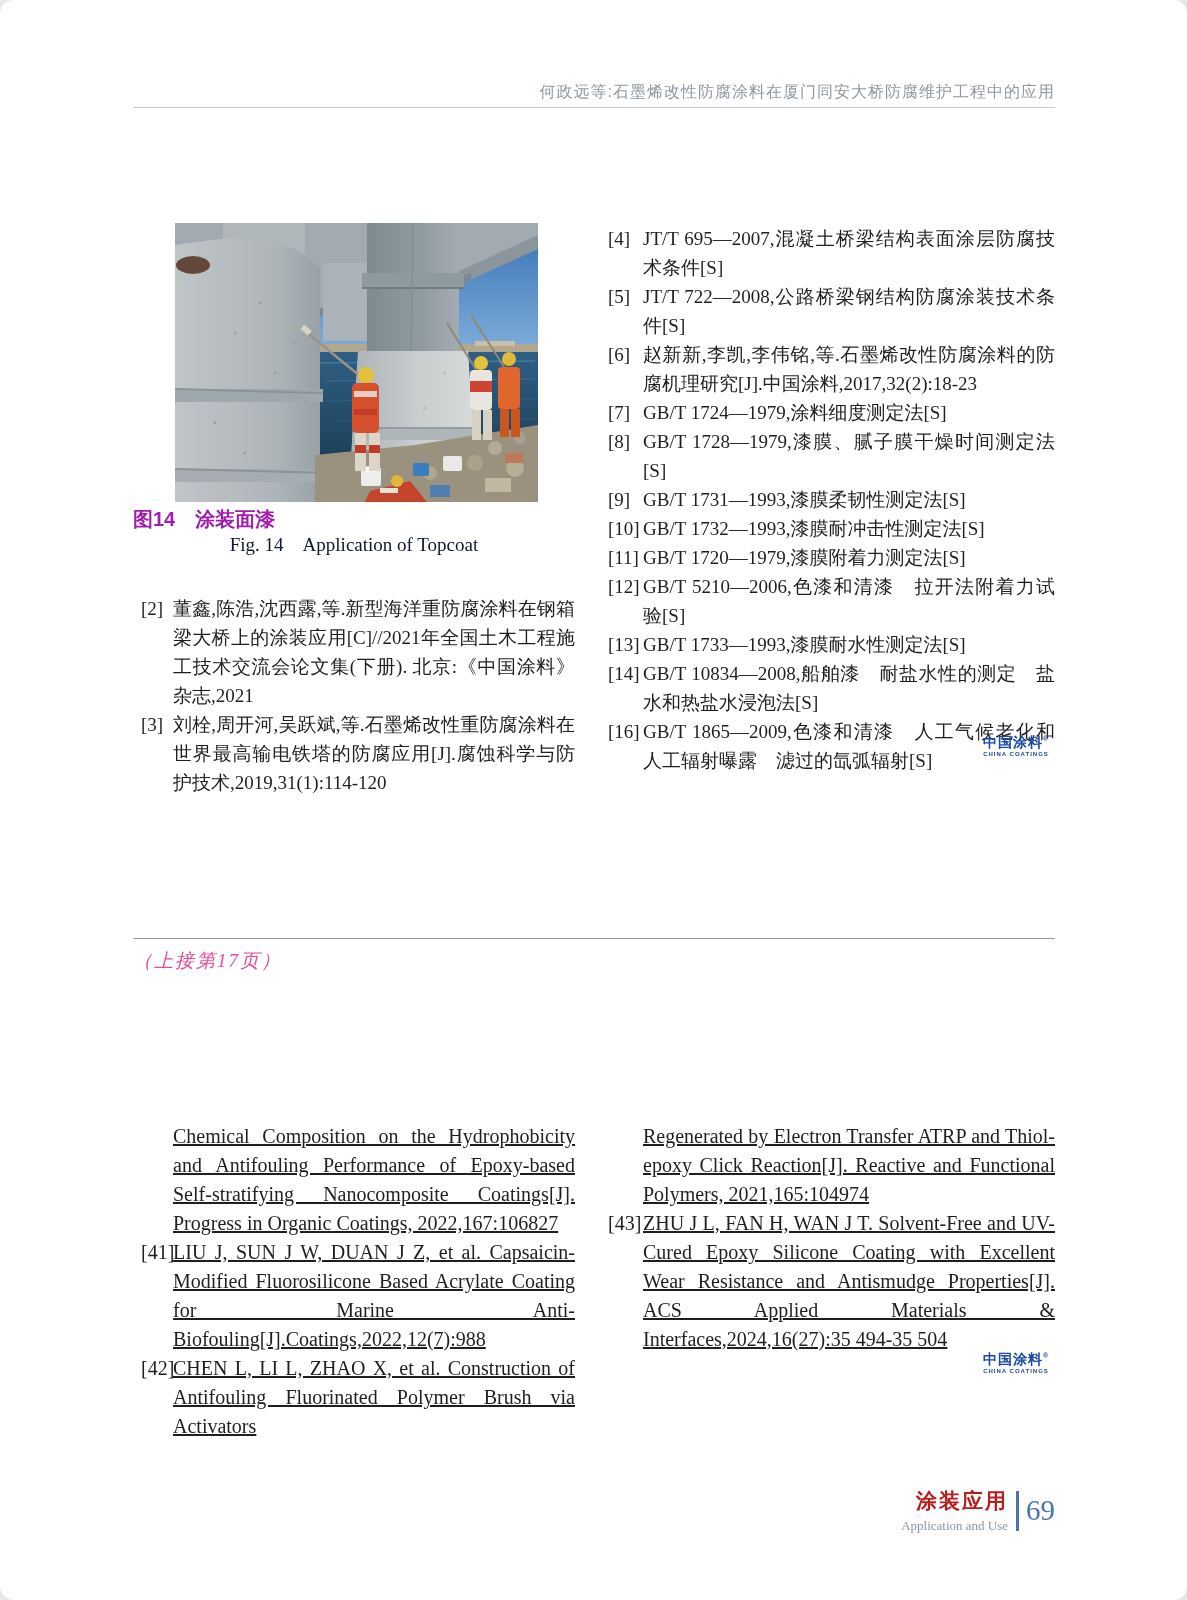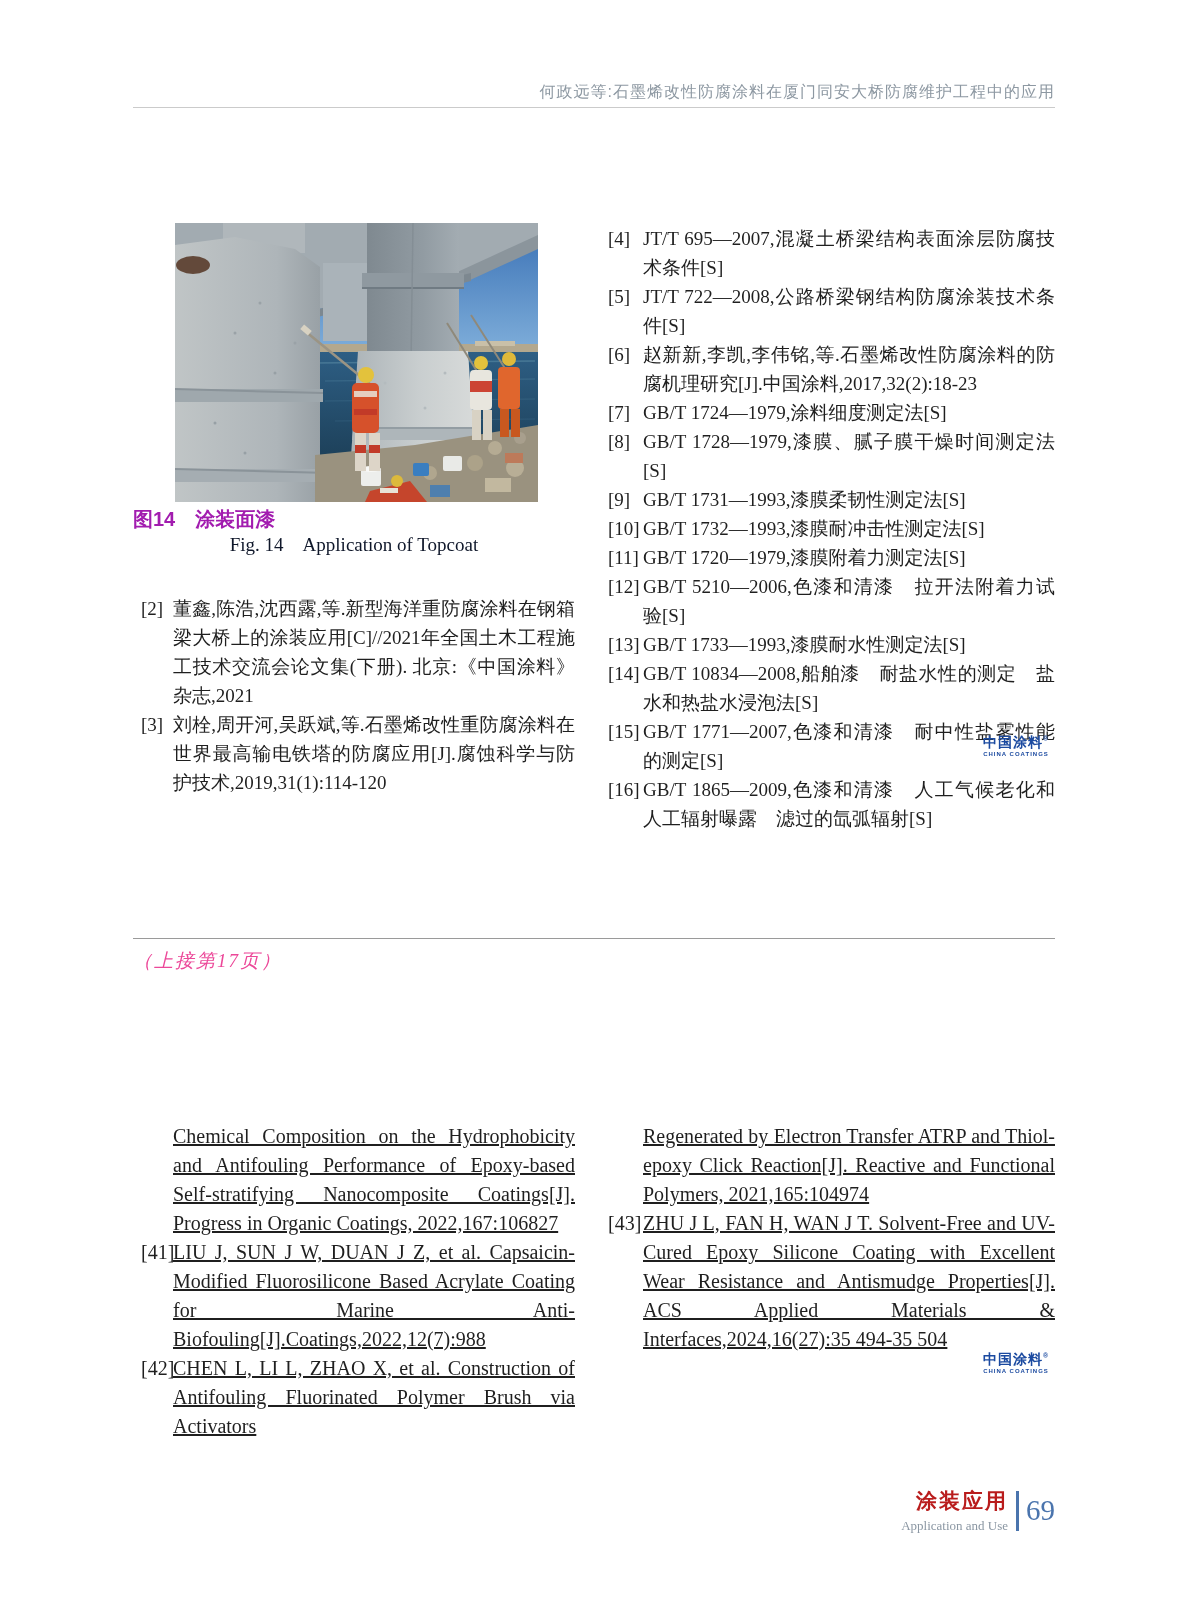"何政远等:石墨烯改性防腐涂料在厦门同安大桥防腐维护工程中的应用" .page { border-radius: none -> 14px }
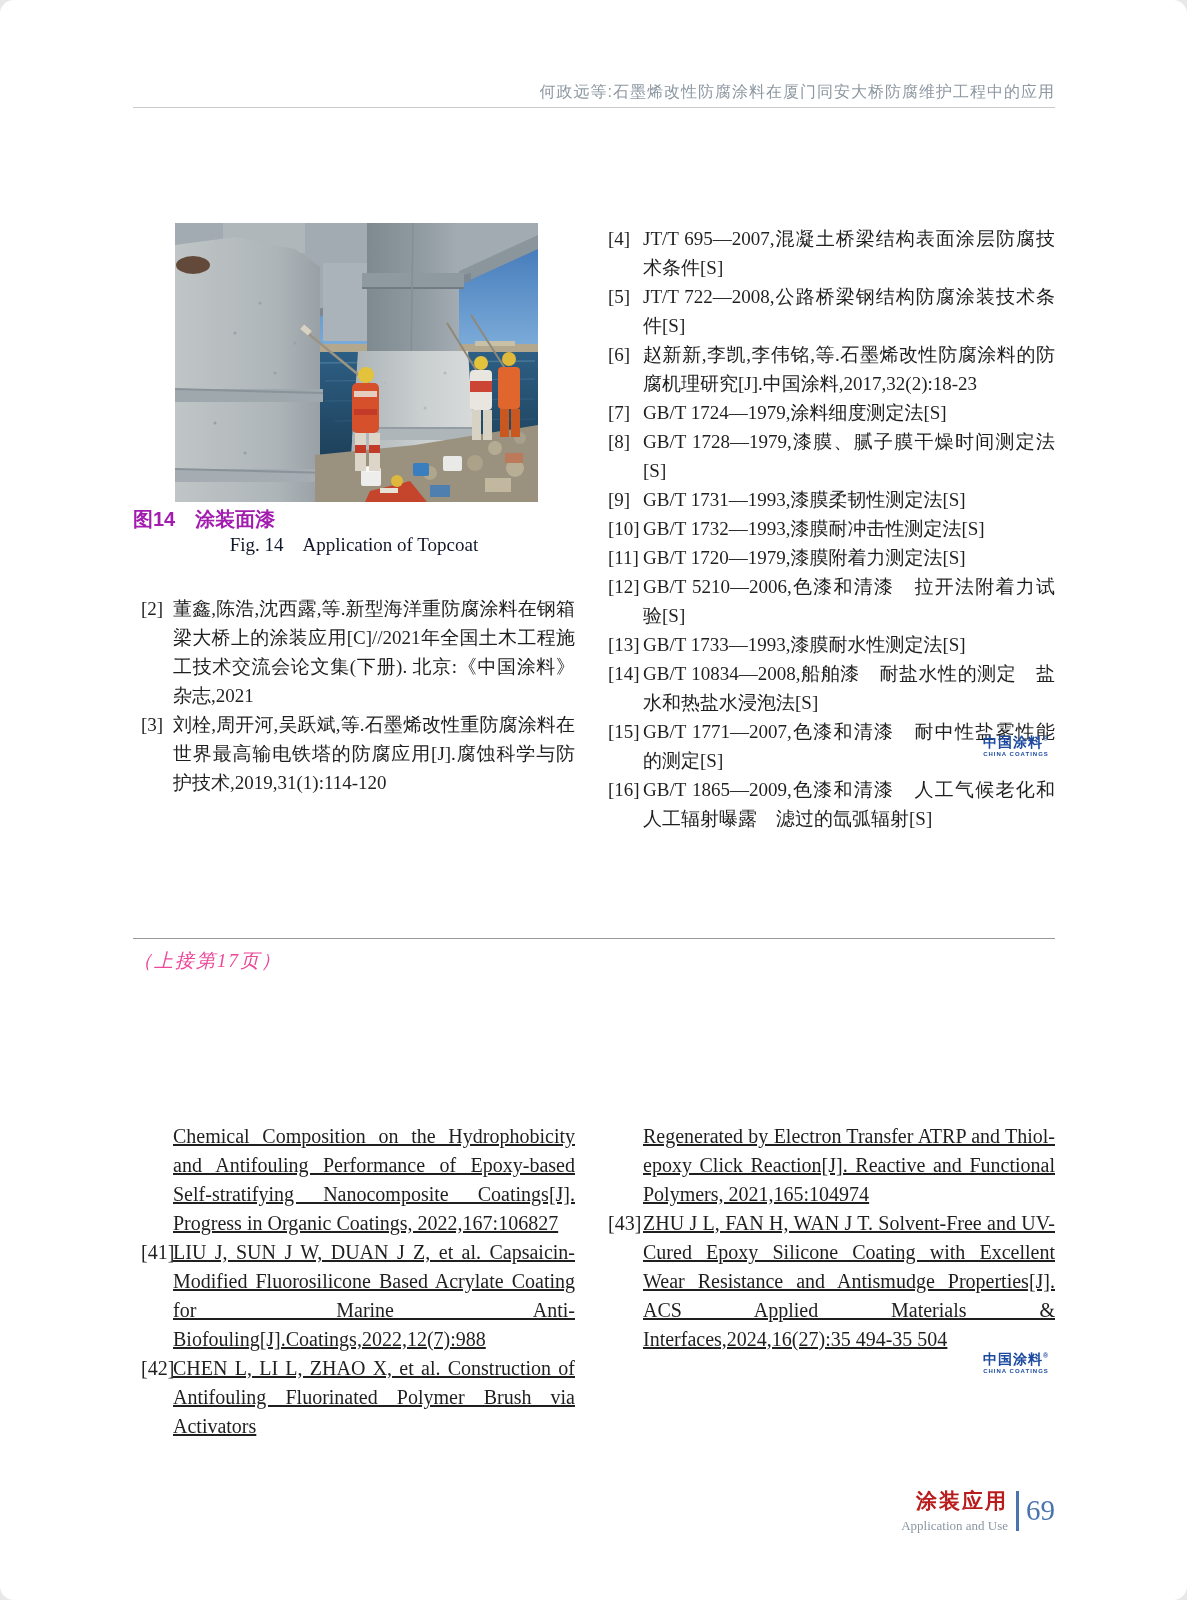"[15]" div.ref { html: <div> <span>[15]</span> <span>GB/T 1771—2007,色漆和清漆 耐中性盐雾性能的测定[S]</span> </div> -> none }
